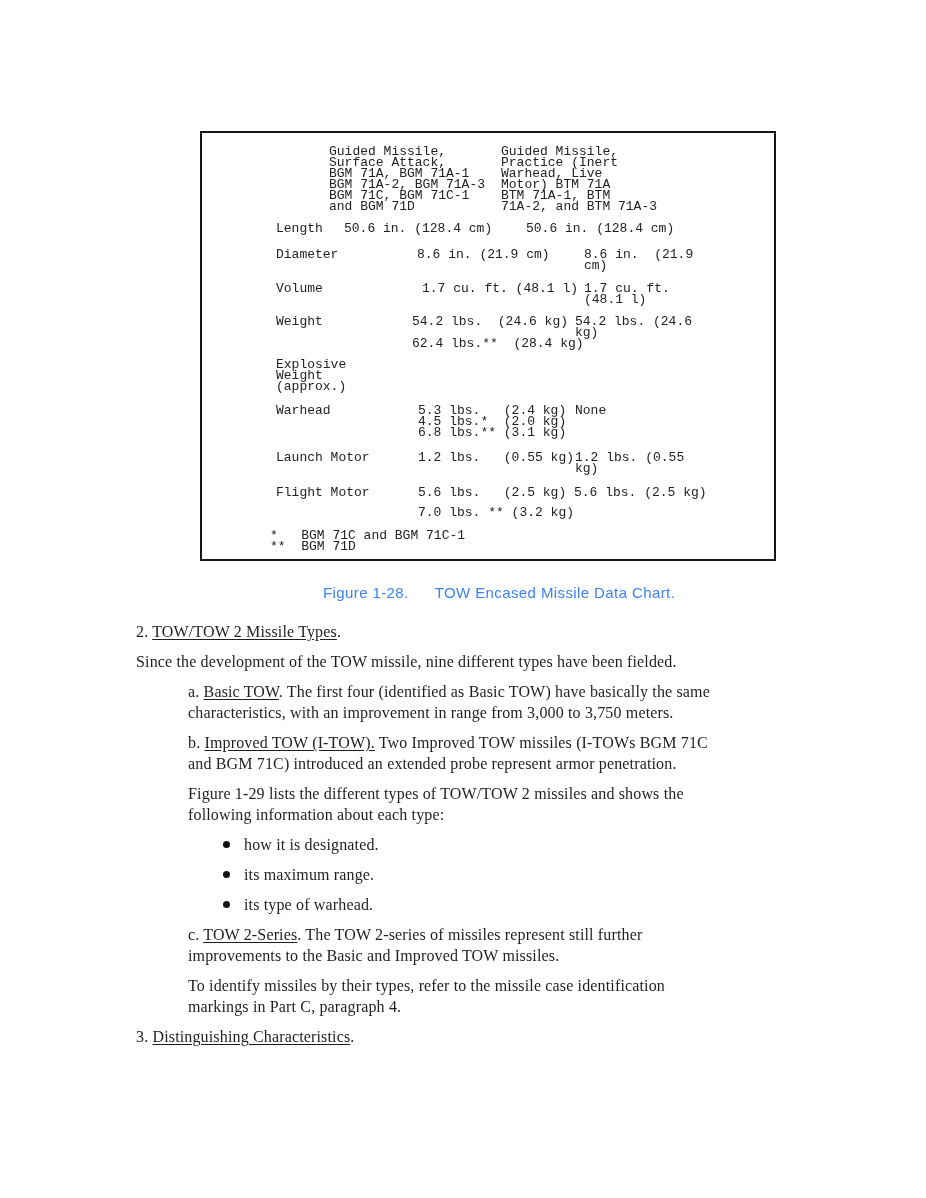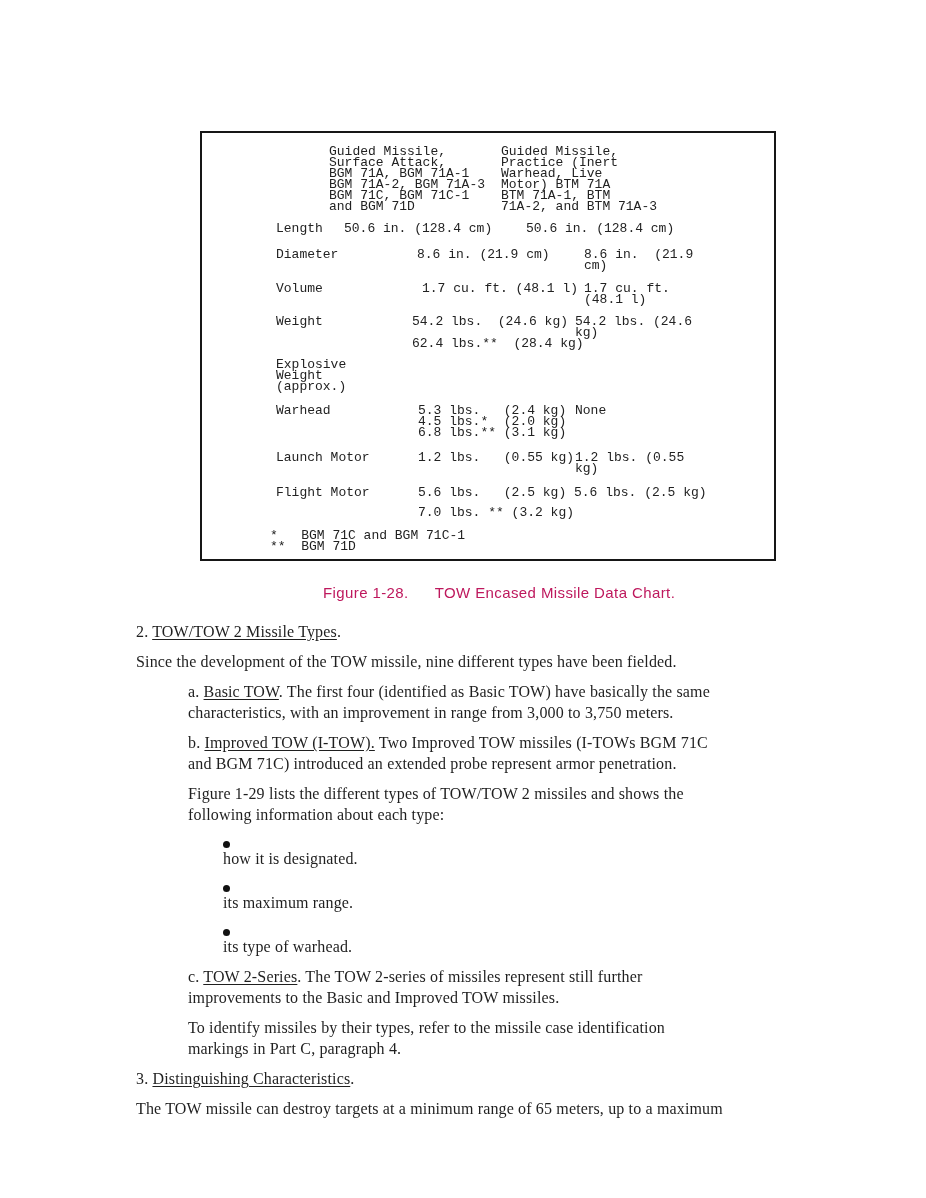"Figure 1-28. TOW Encased Missile" .caption { color: #be185d -> #3b82f6 }
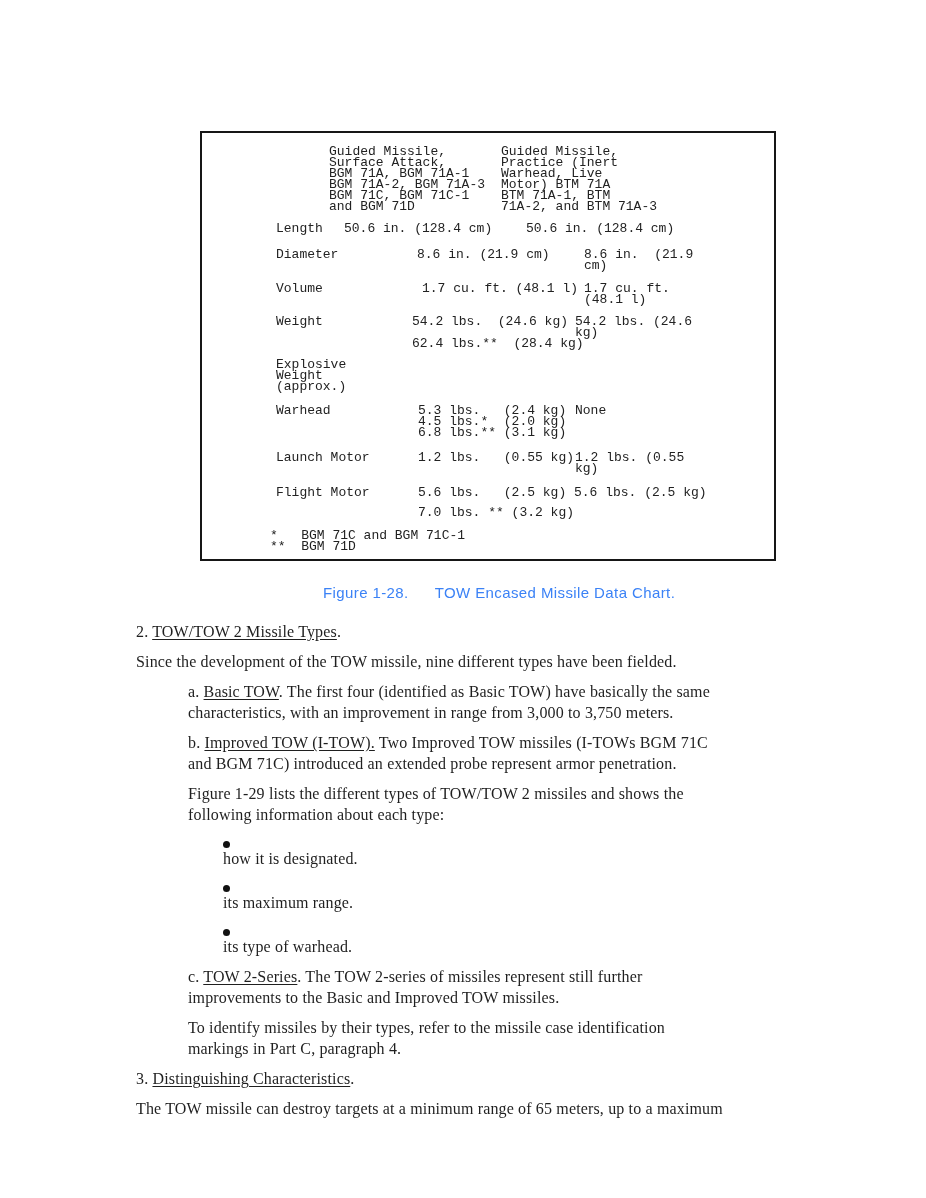"how it is designated." .bullet-row { flex-direction: column -> none }
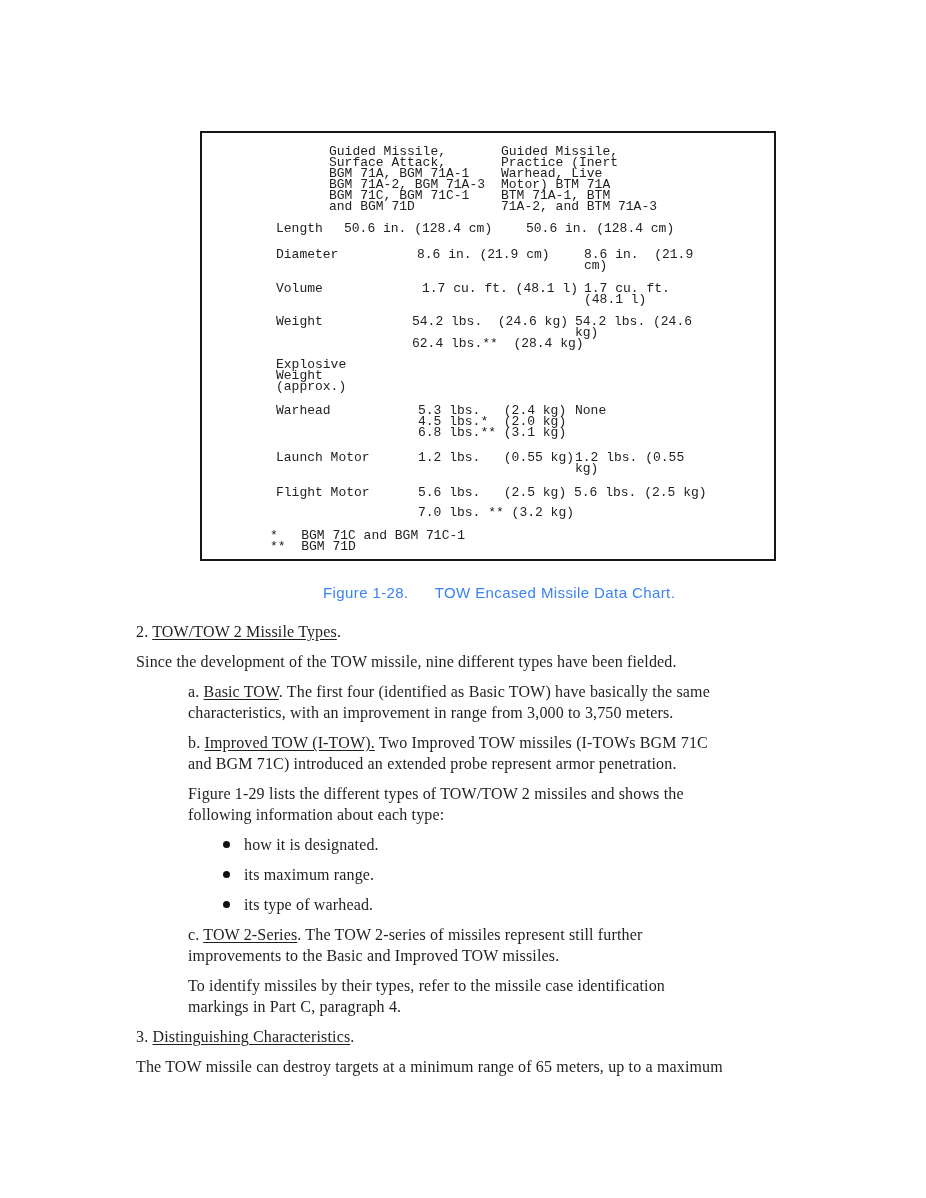"The TOW missile can destroy" p { html: <p>The TOW missile can destroy targets at a minimum range of 65 meters, up to a maximum</p> -> none }
